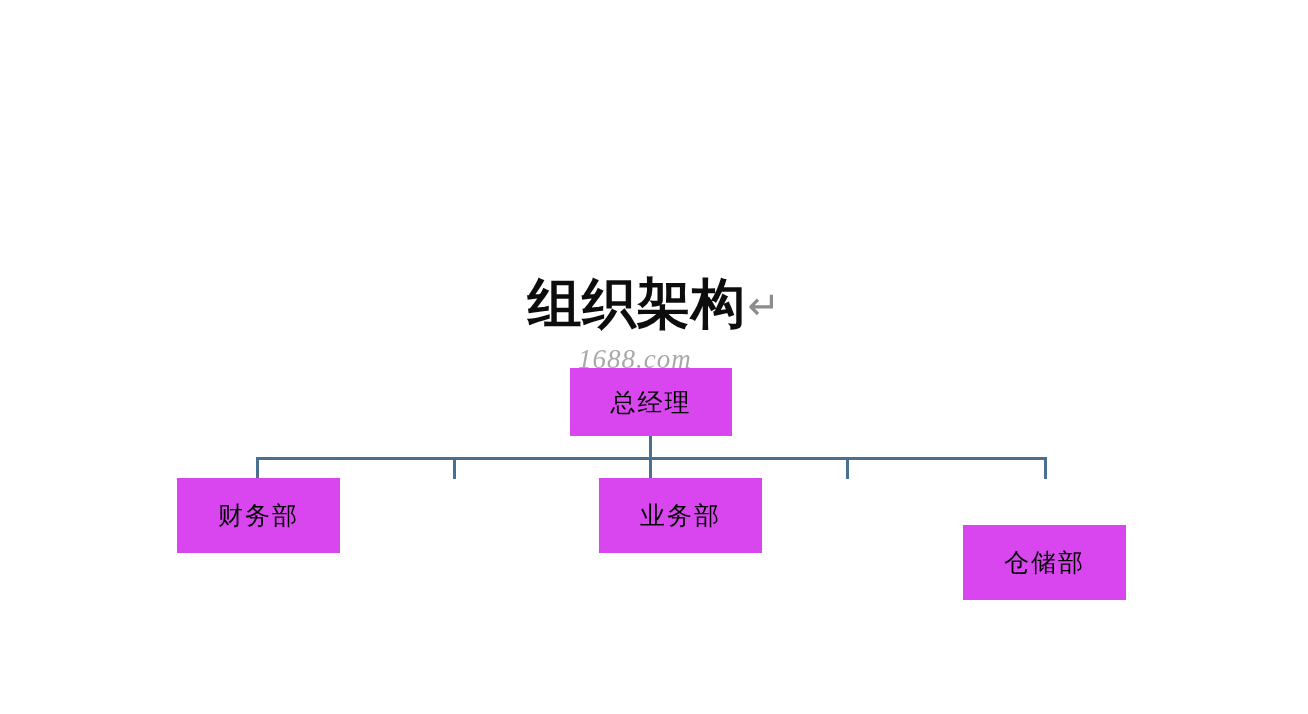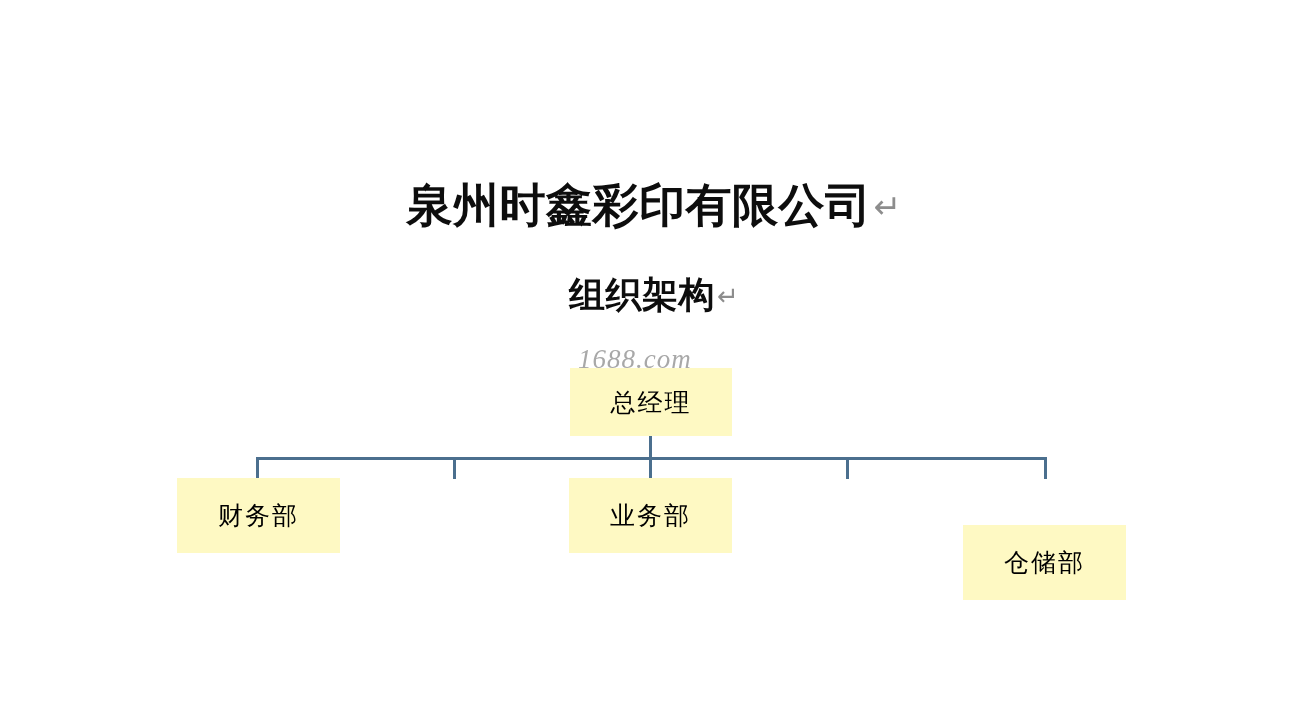"泉州时鑫彩印有限公司↵" div.title-line { html: <div><span>泉州时鑫彩印有限公司</span><span>↵</span></div> -> none }
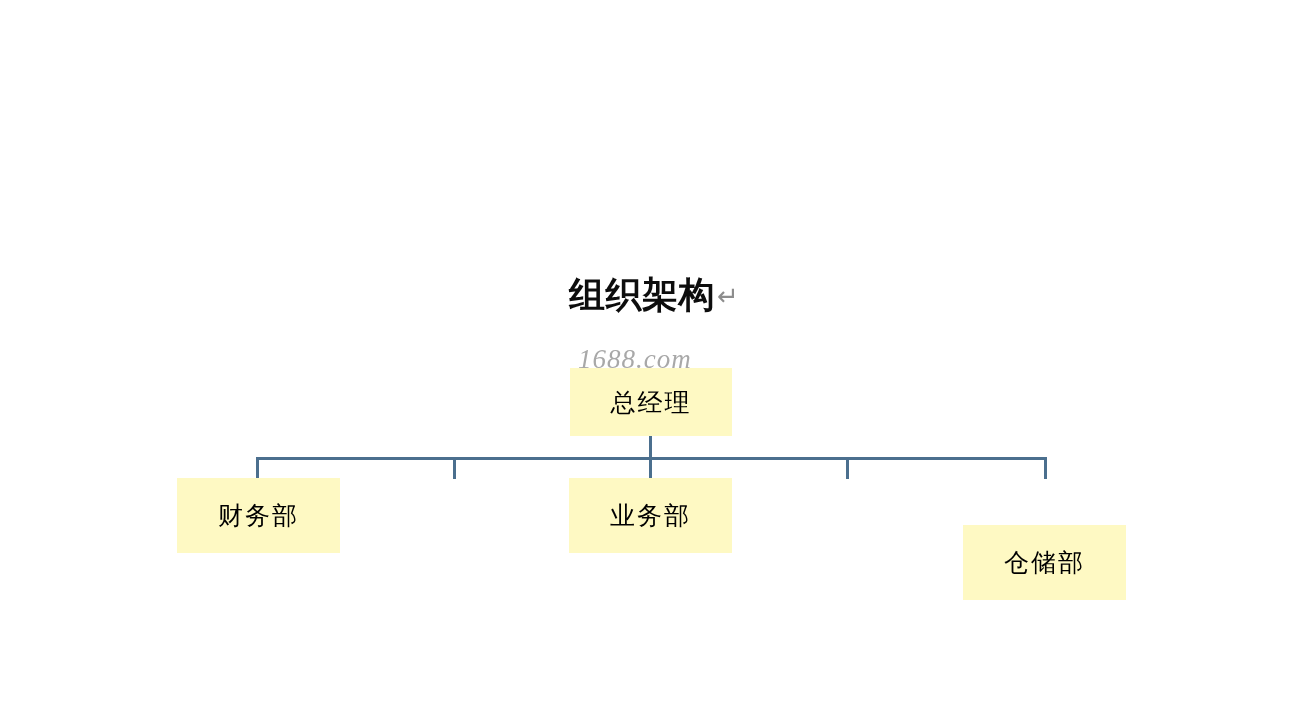"组织架构↵" #title-line-2 { font-size: 36px -> 54px }
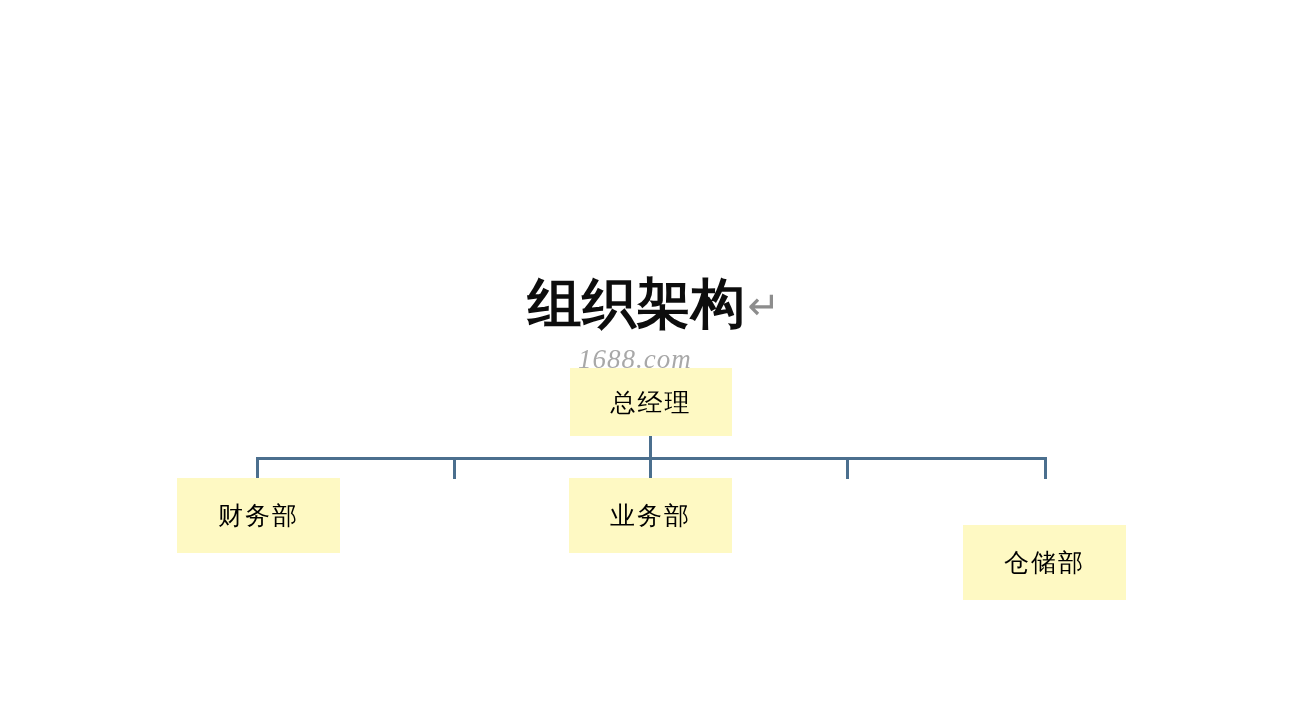"总经理" .node { background: #fef9c3 -> #d946ef }
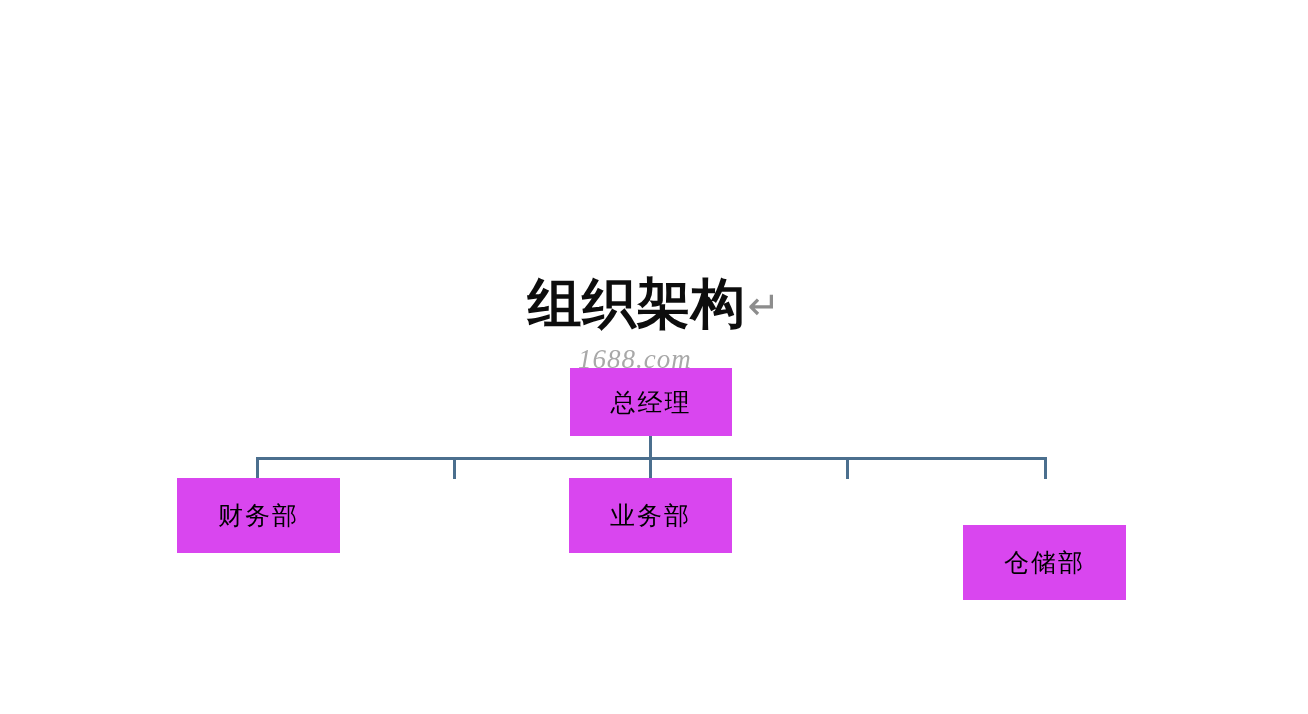"业务部" div.node { left: 569px -> 599px }
